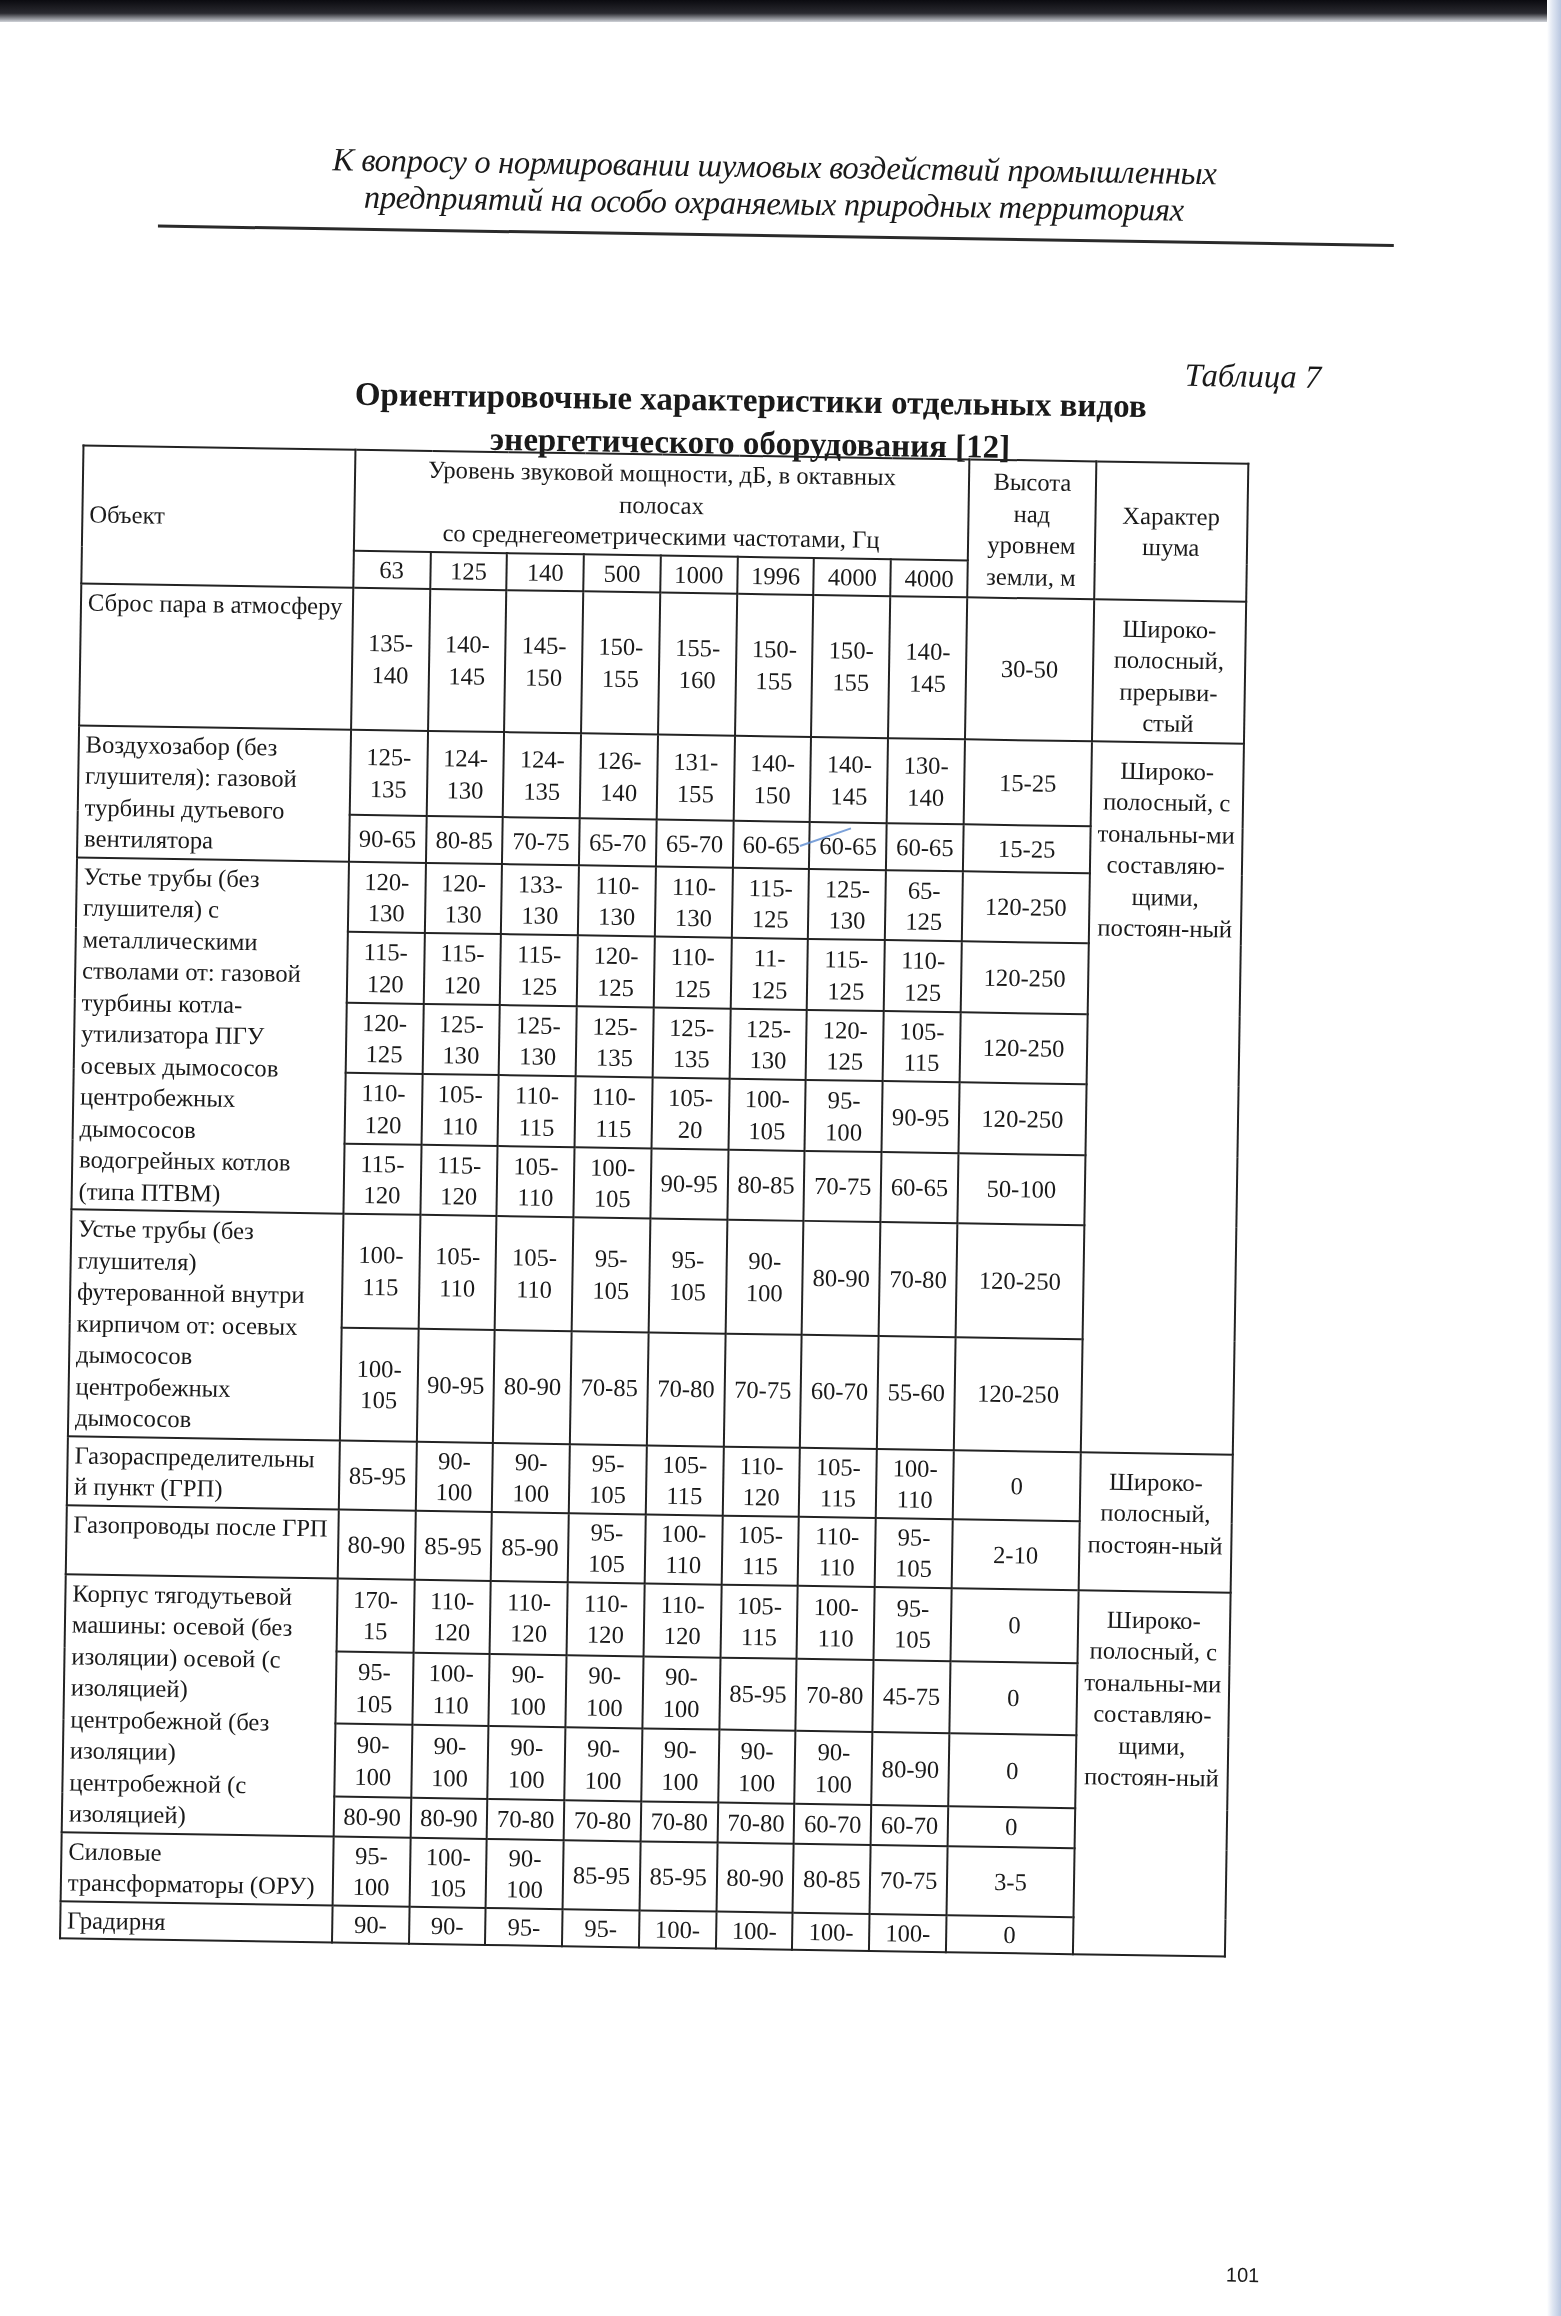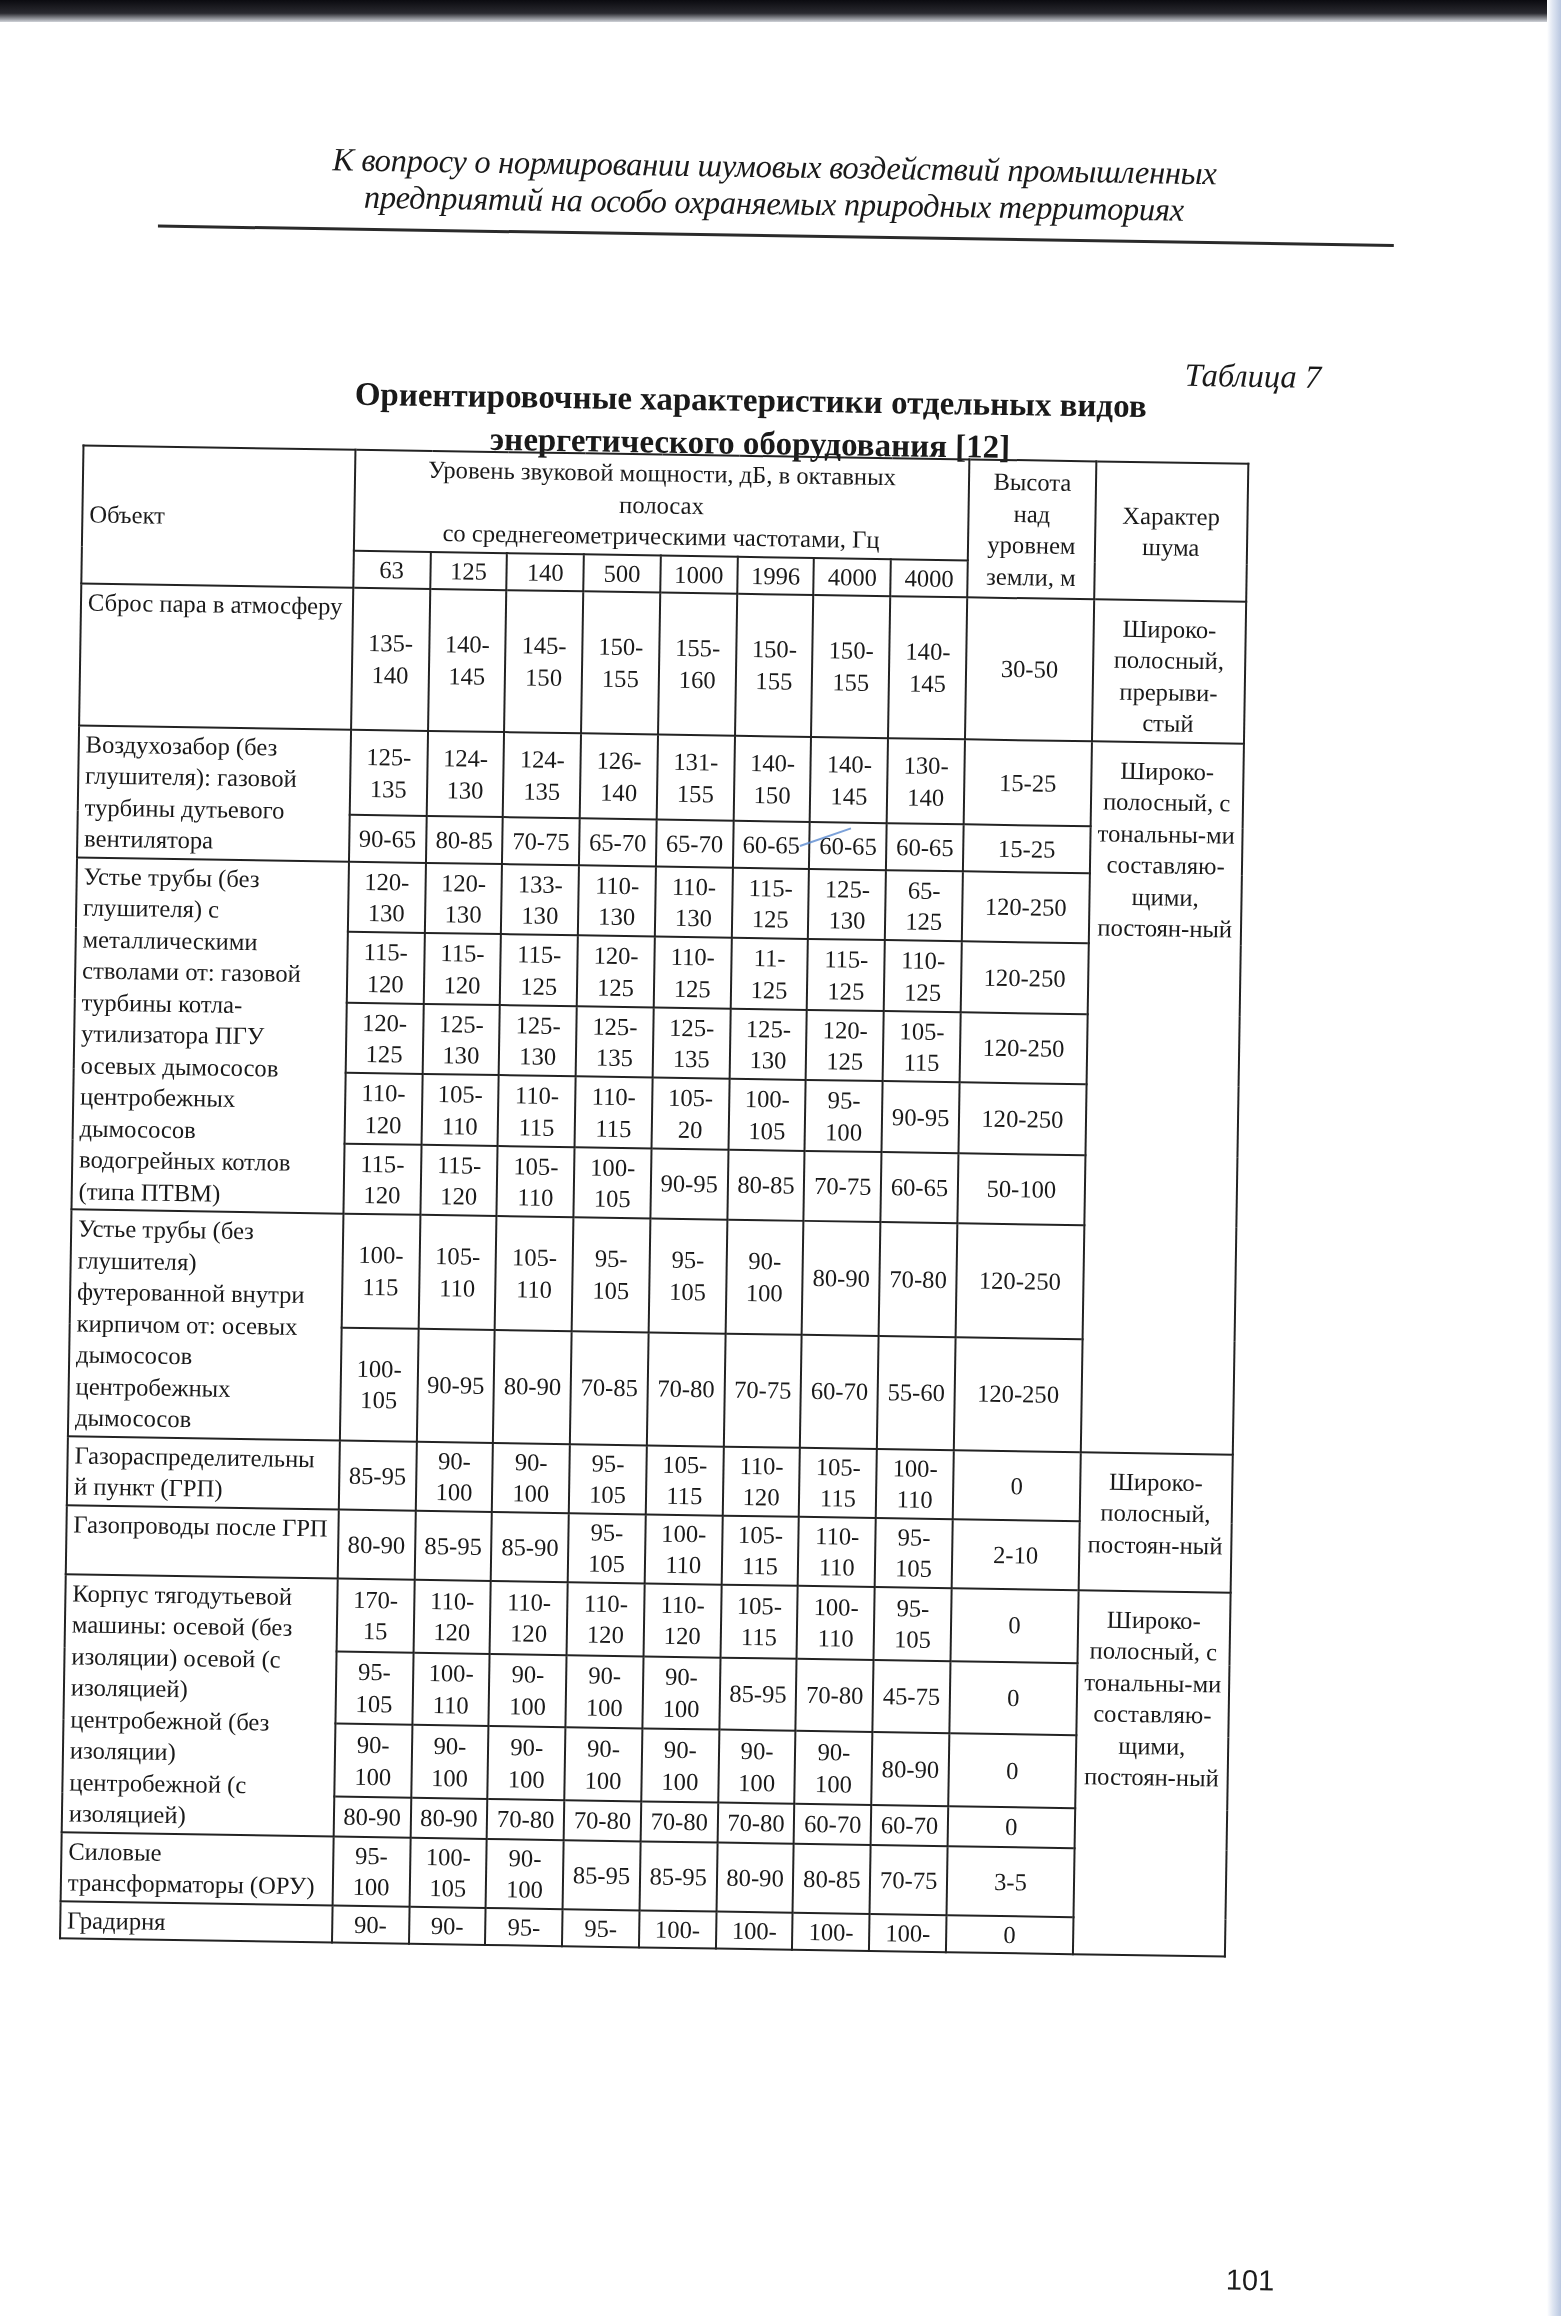"101" .page-number { font-size: 29px -> 20px }
